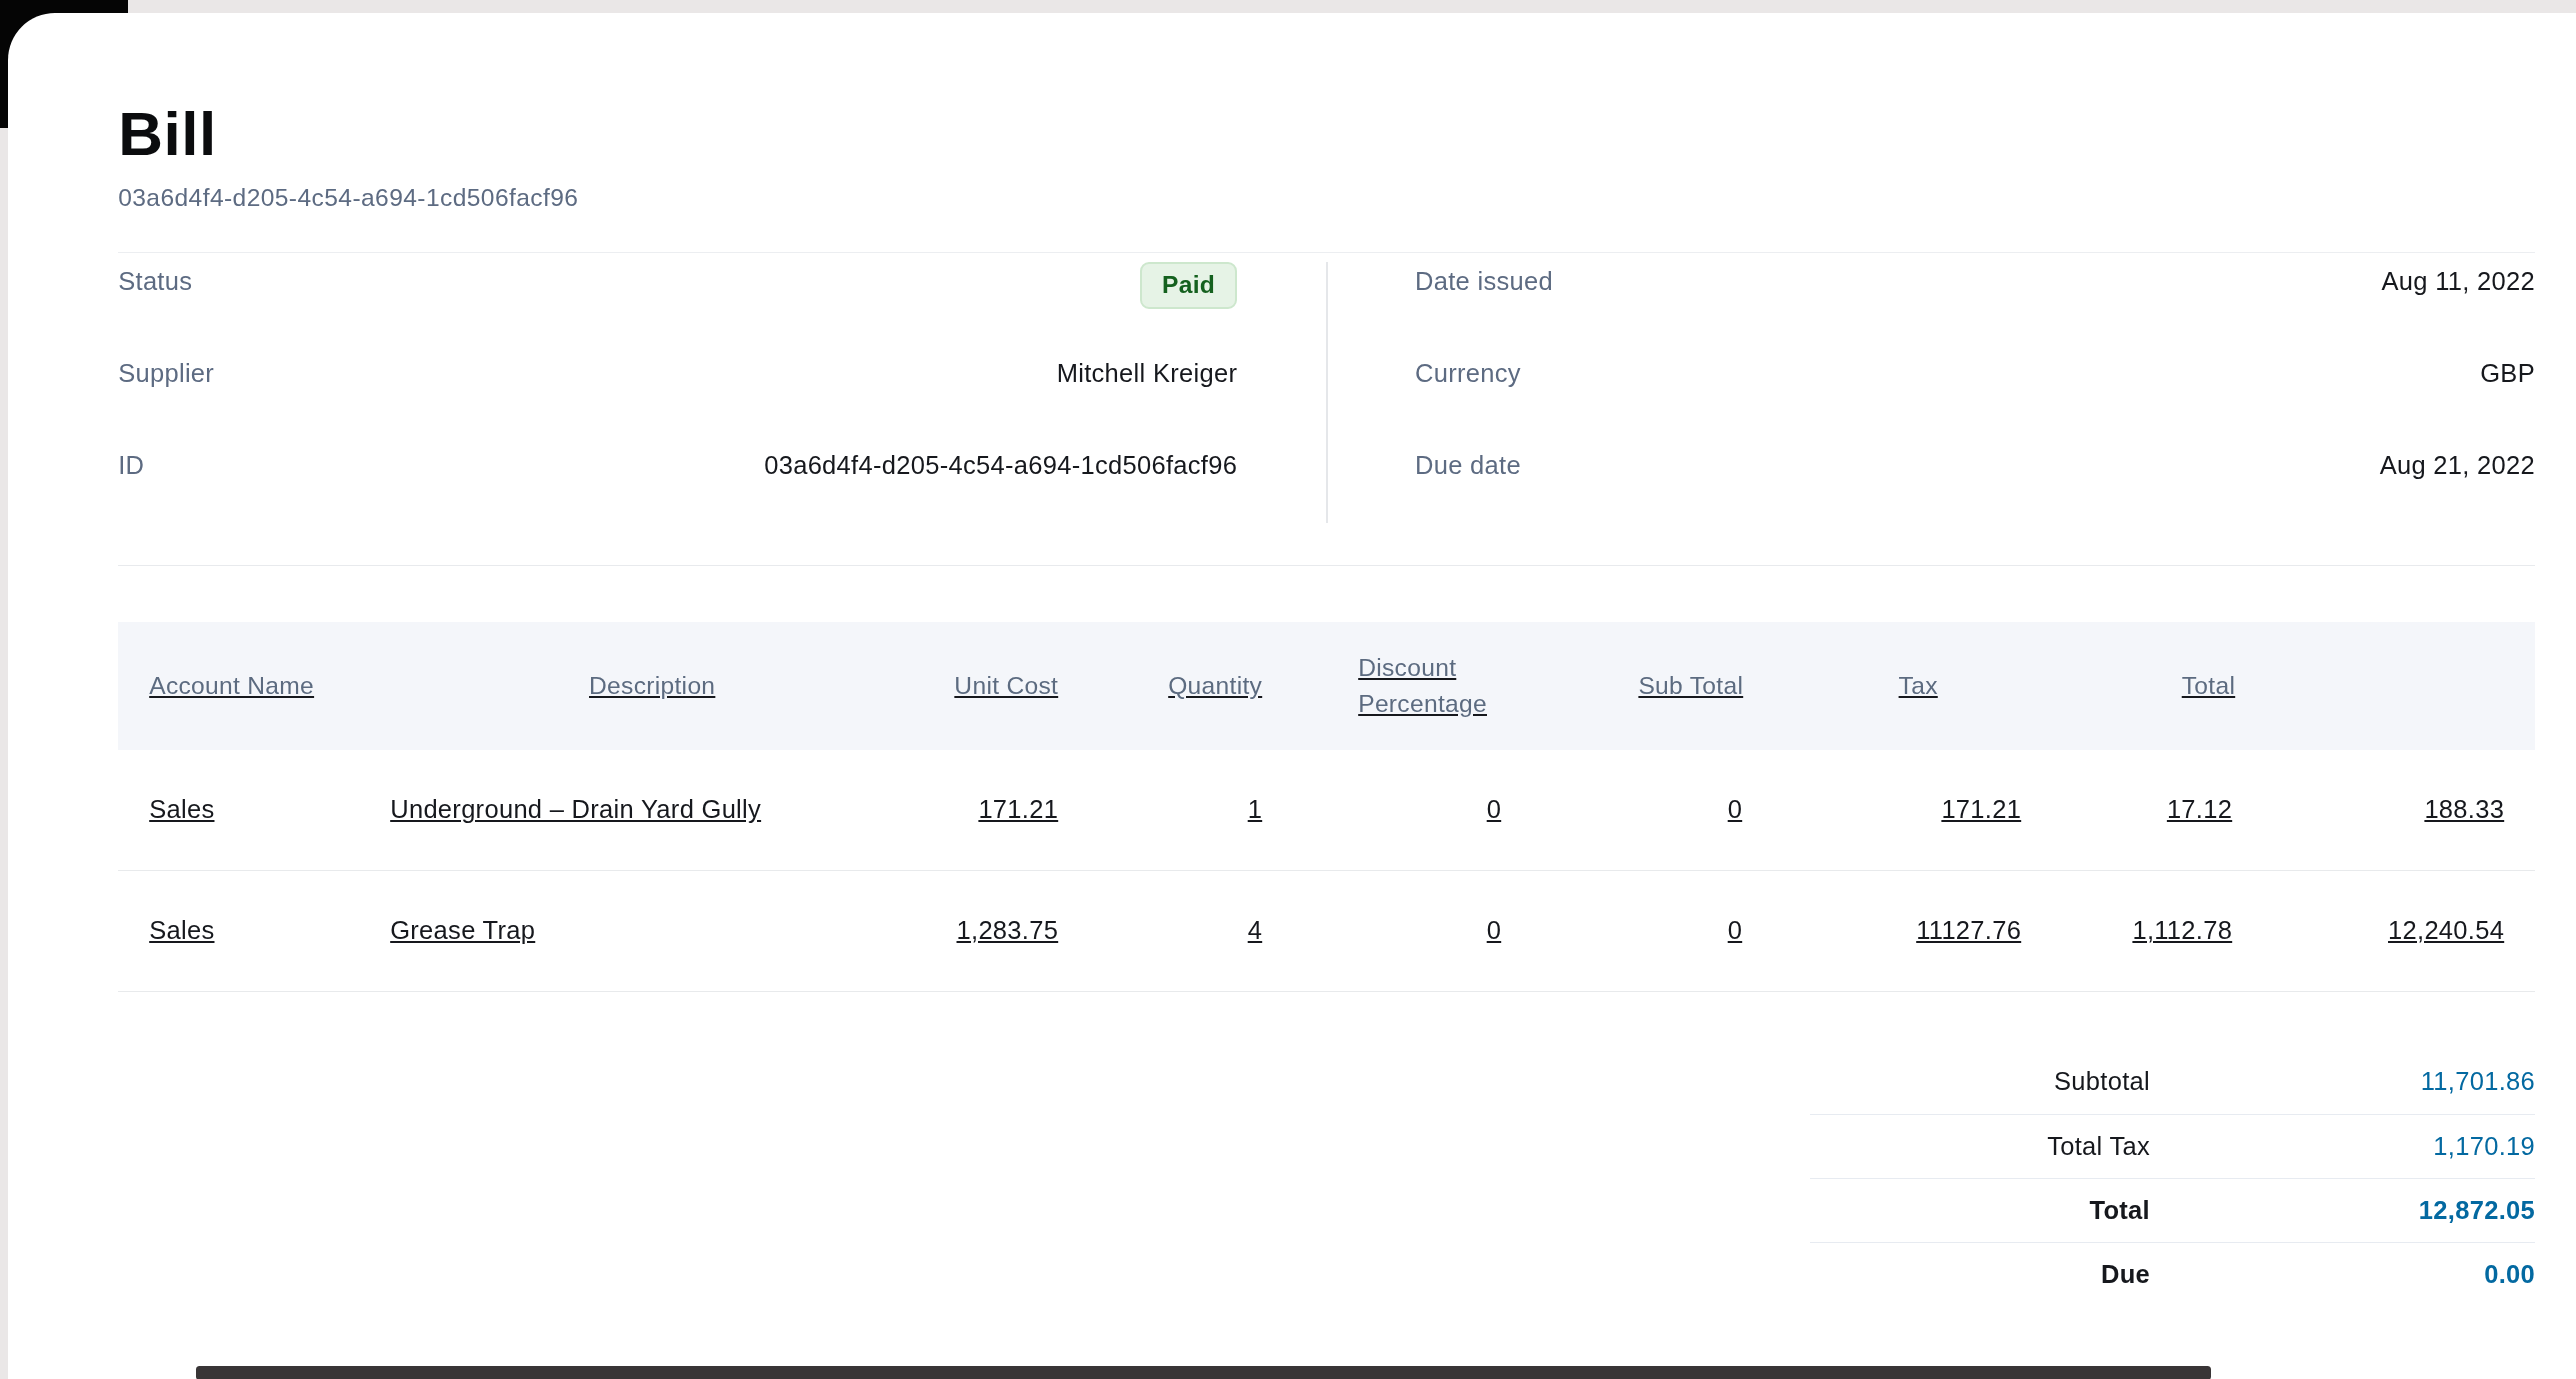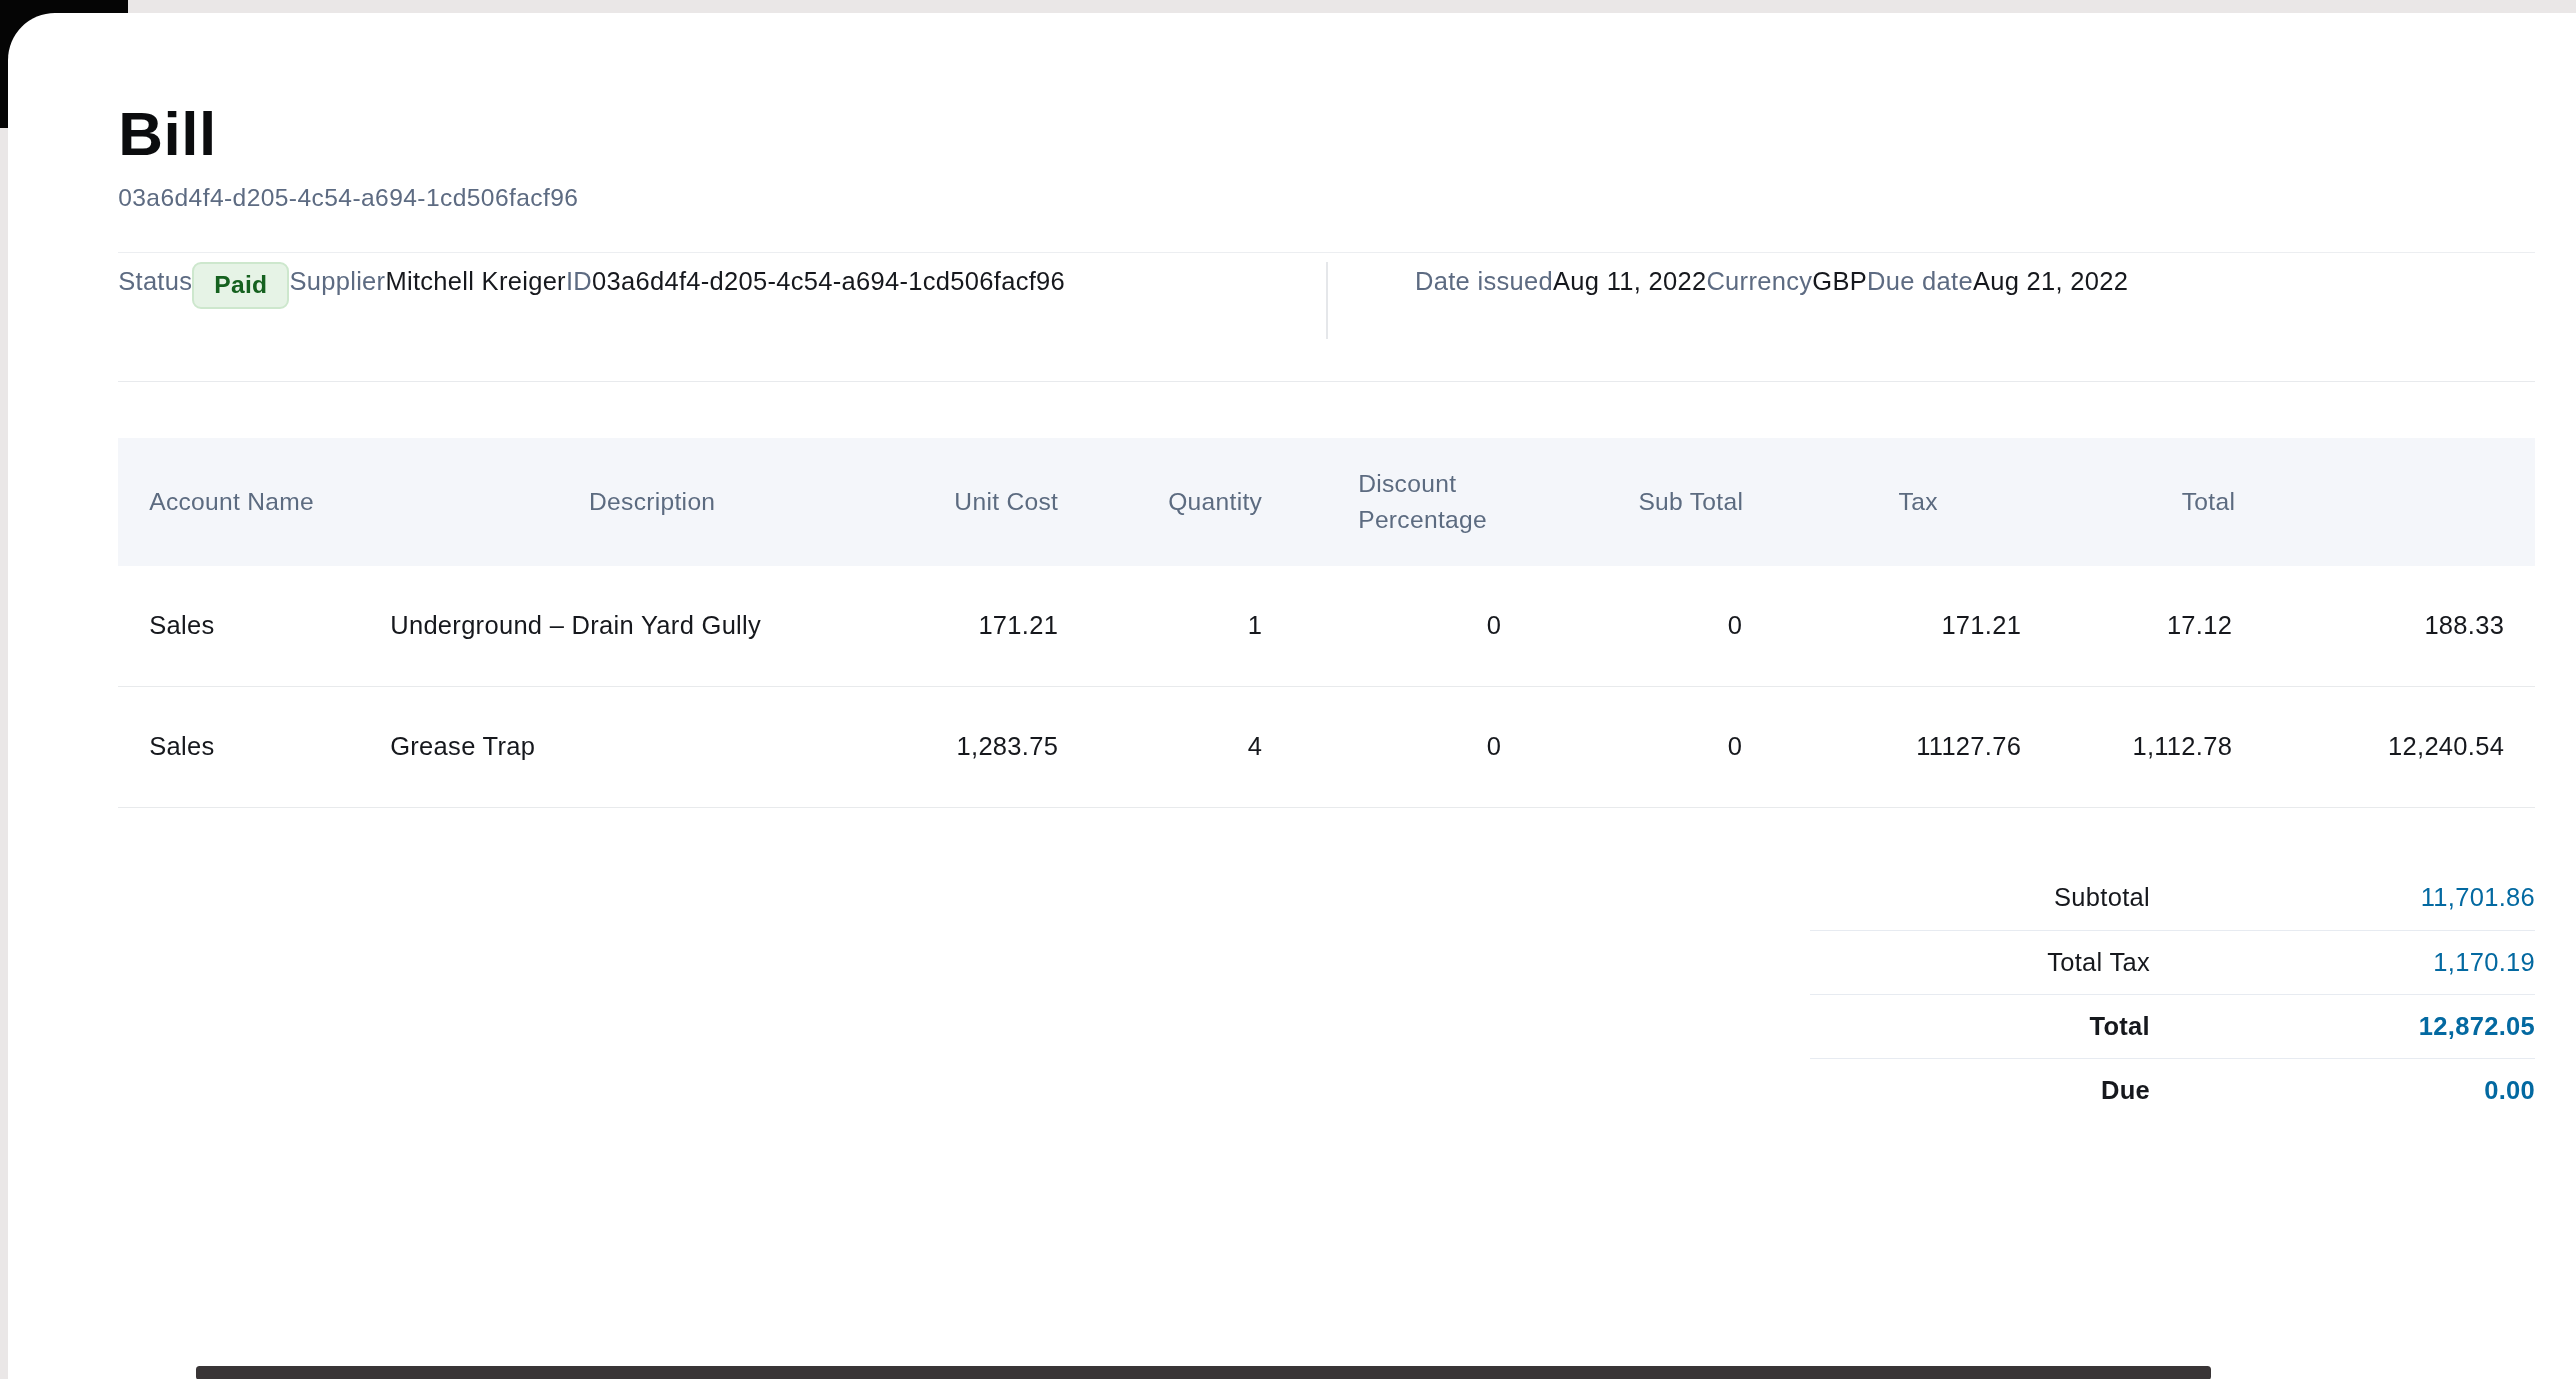"Status" .meta-col { flex-direction: row -> column }
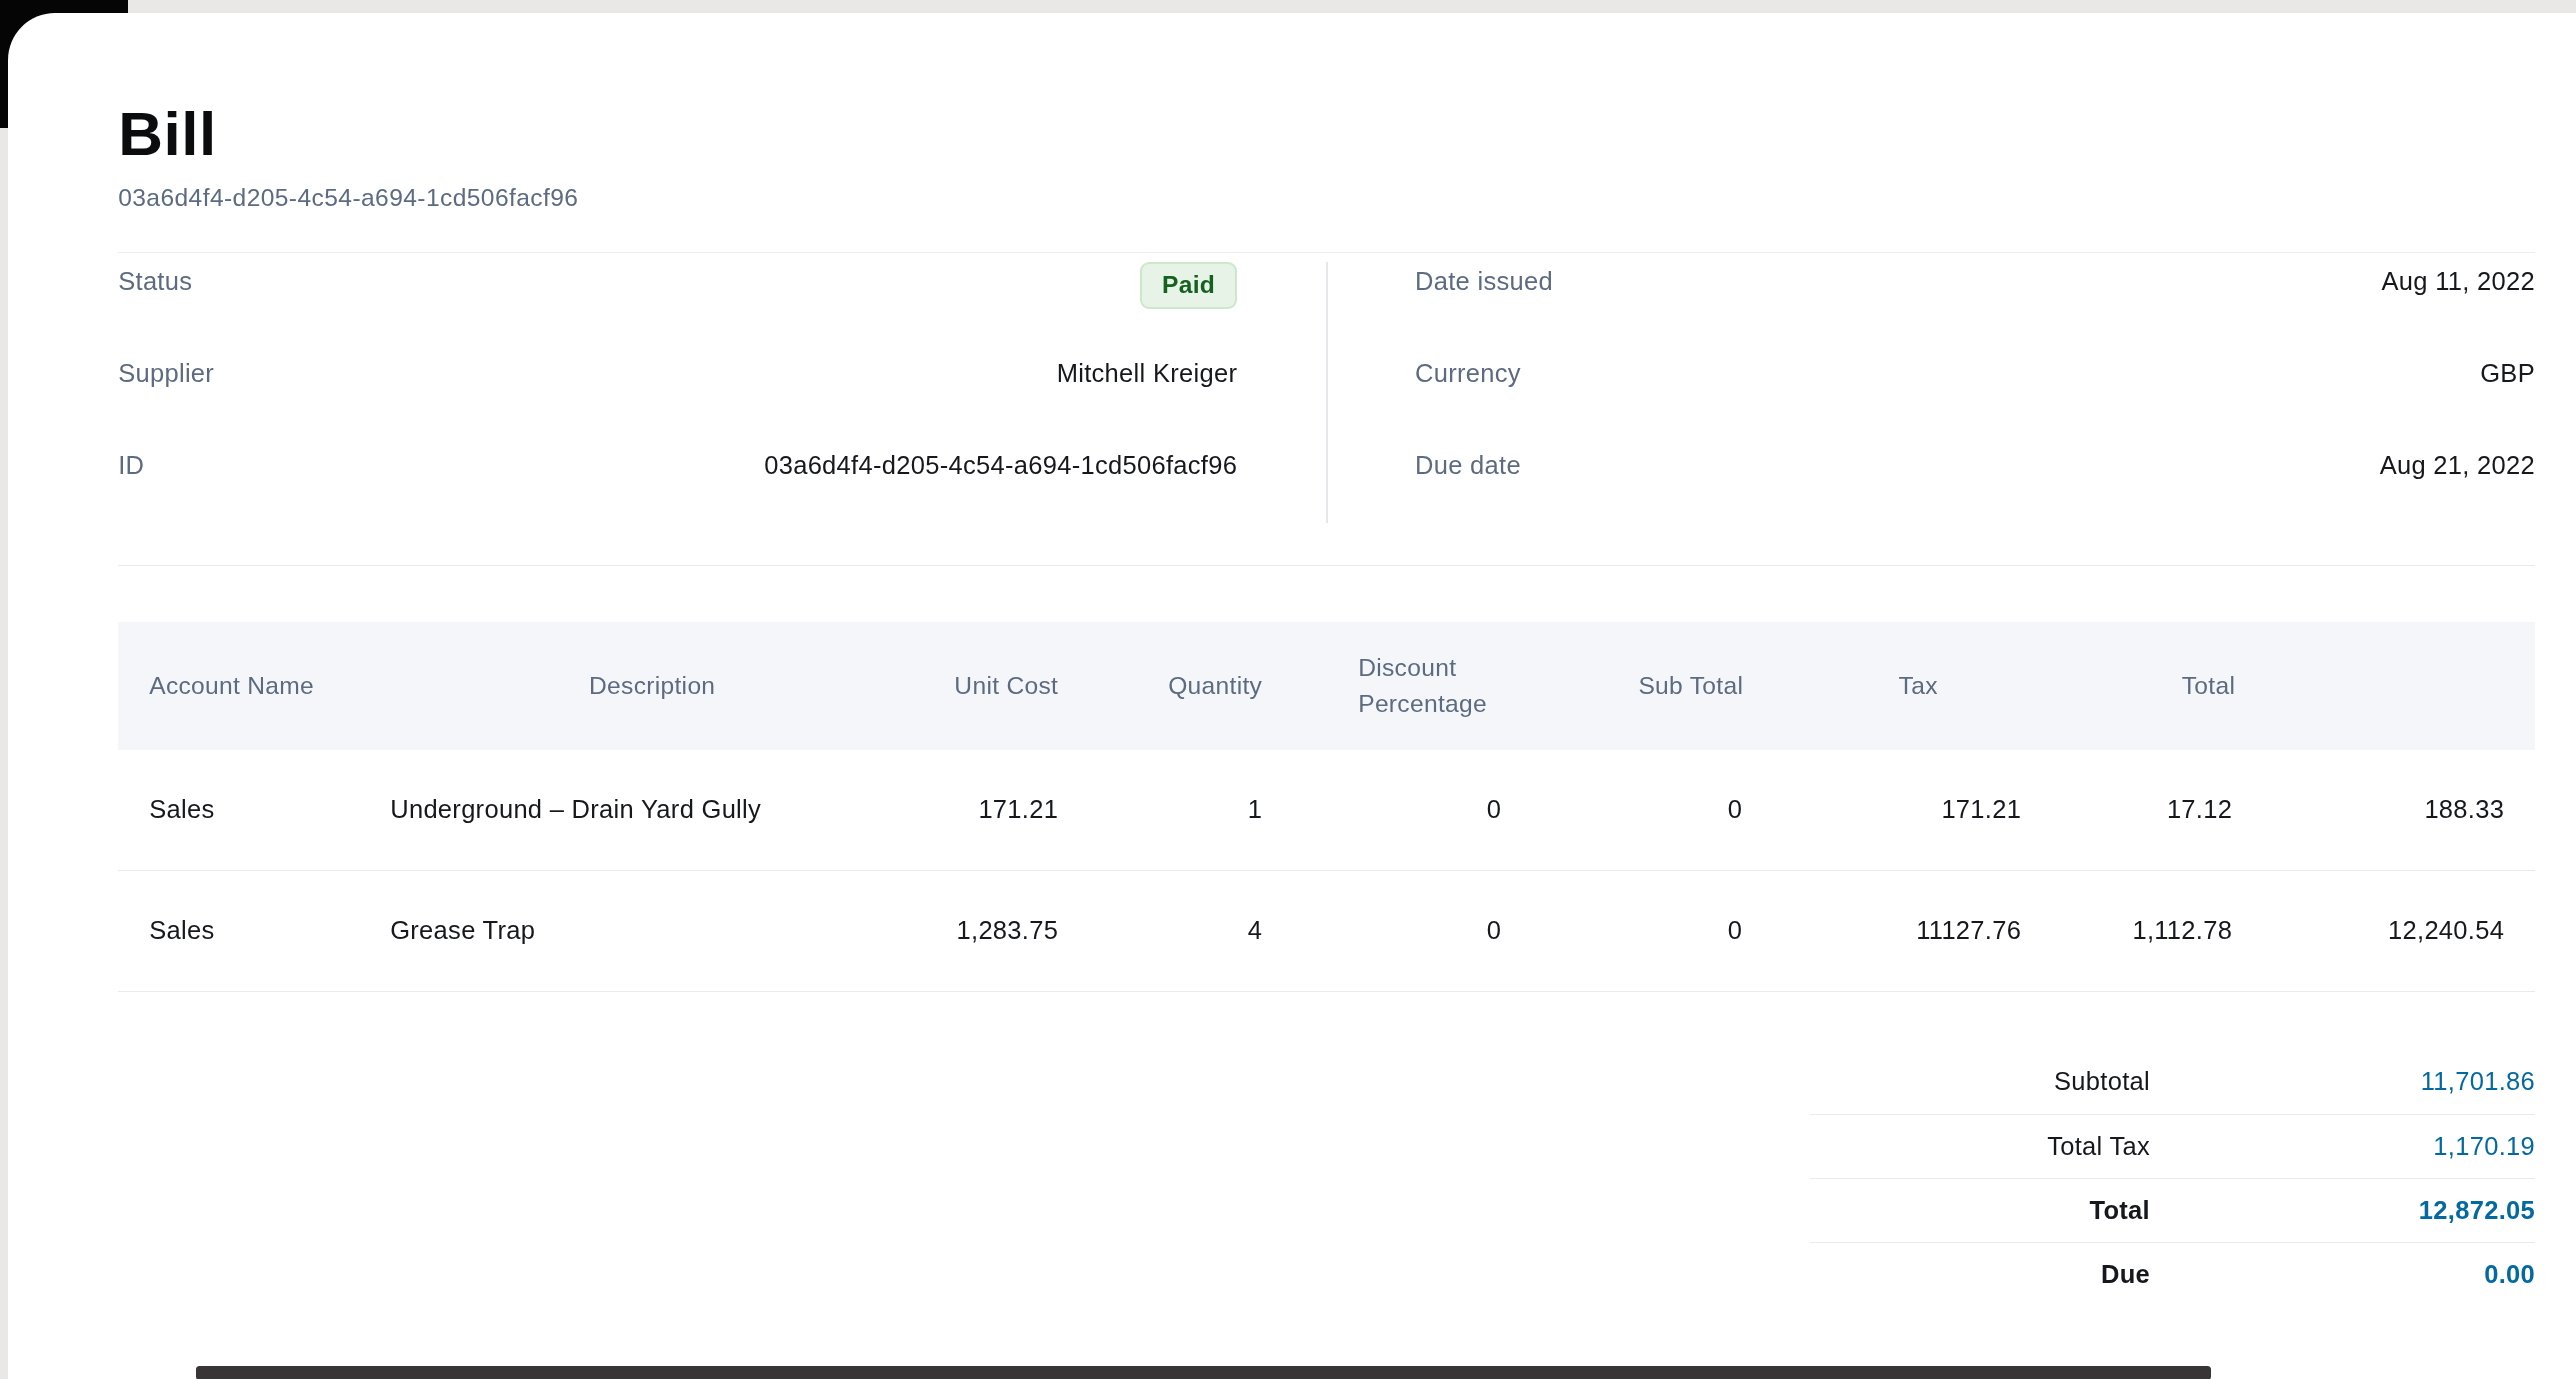"Account Name" .tgrid { text-decoration: none -> underline }
